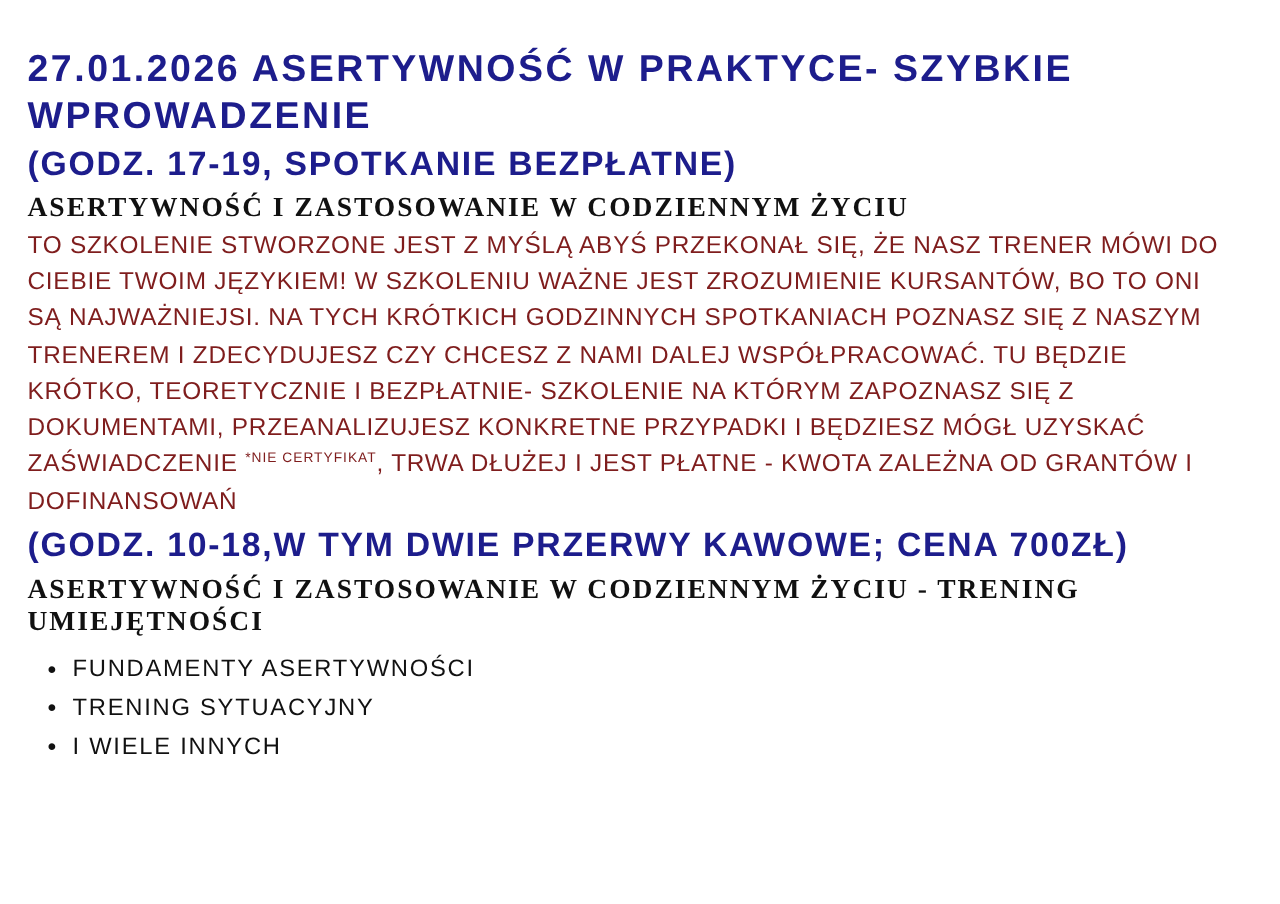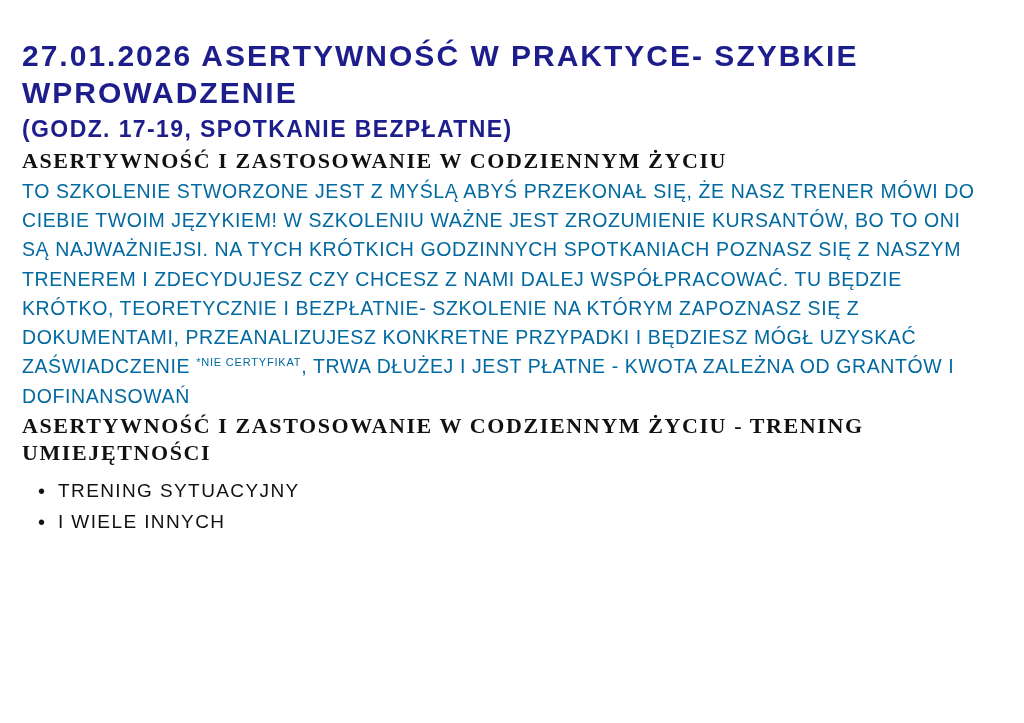"(GODZ. 17-19, SPOTKANIE BEZPŁATNE)" .title-sub { font-size: 23px -> 27px }
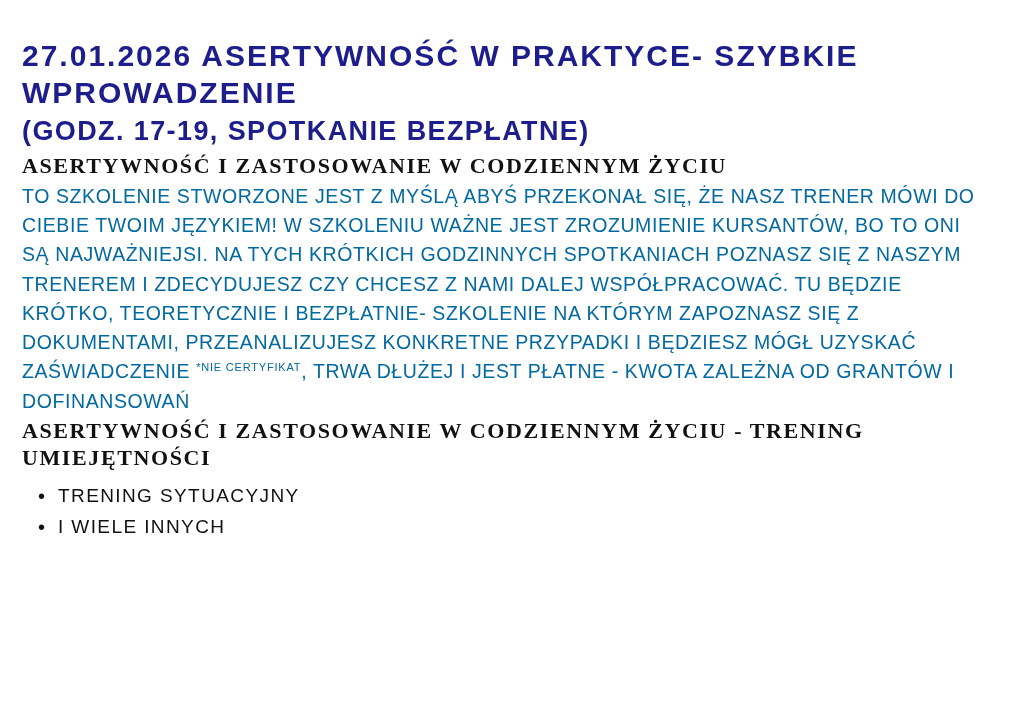"TO SZKOLENIE STWORZONE JEST Z" .body-text { color: #0369a1 -> #7f1d1d }
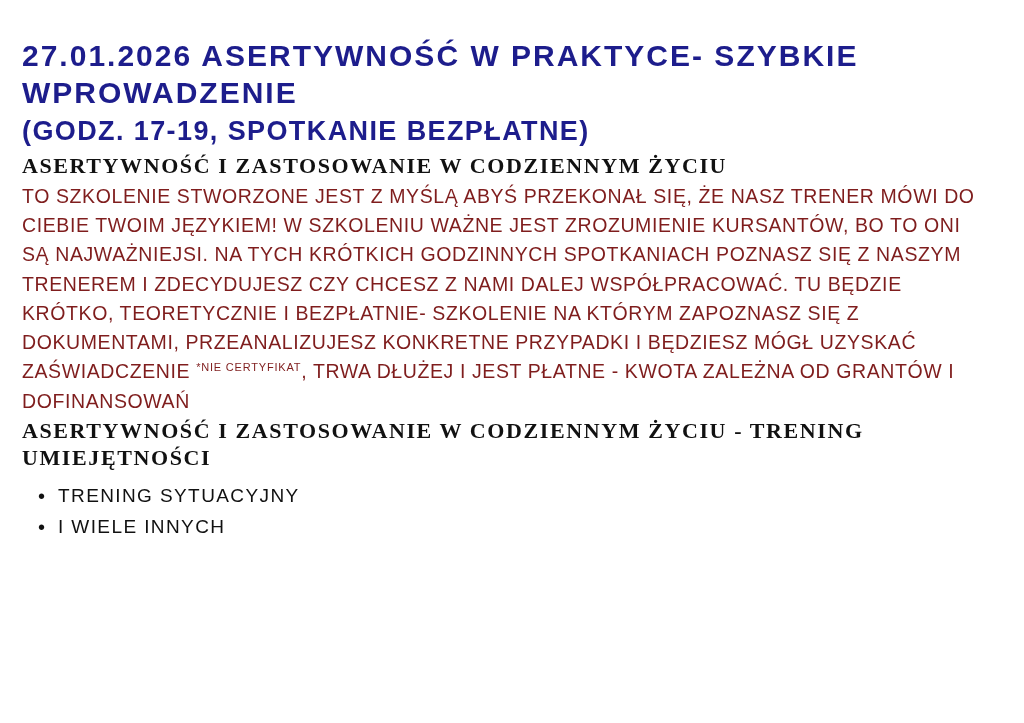"(GODZ. 10-18,W TYM DWIE PRZERWY" h2.title-sub { html: none -> <h2>(GODZ. 10-18,W TYM DWIE PRZERWY KAWOWE; CENA 700ZŁ)</h2> }
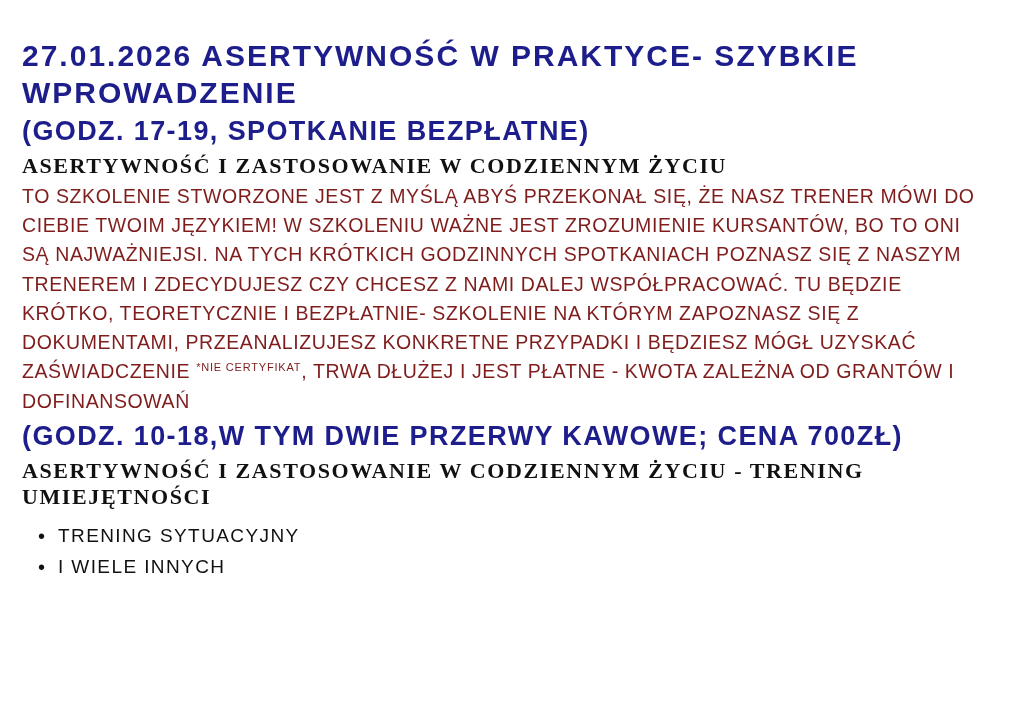"FUNDAMENTY ASERTYWNOŚCI" li { html: none -> <li>FUNDAMENTY ASERTYWNOŚCI</li> }
